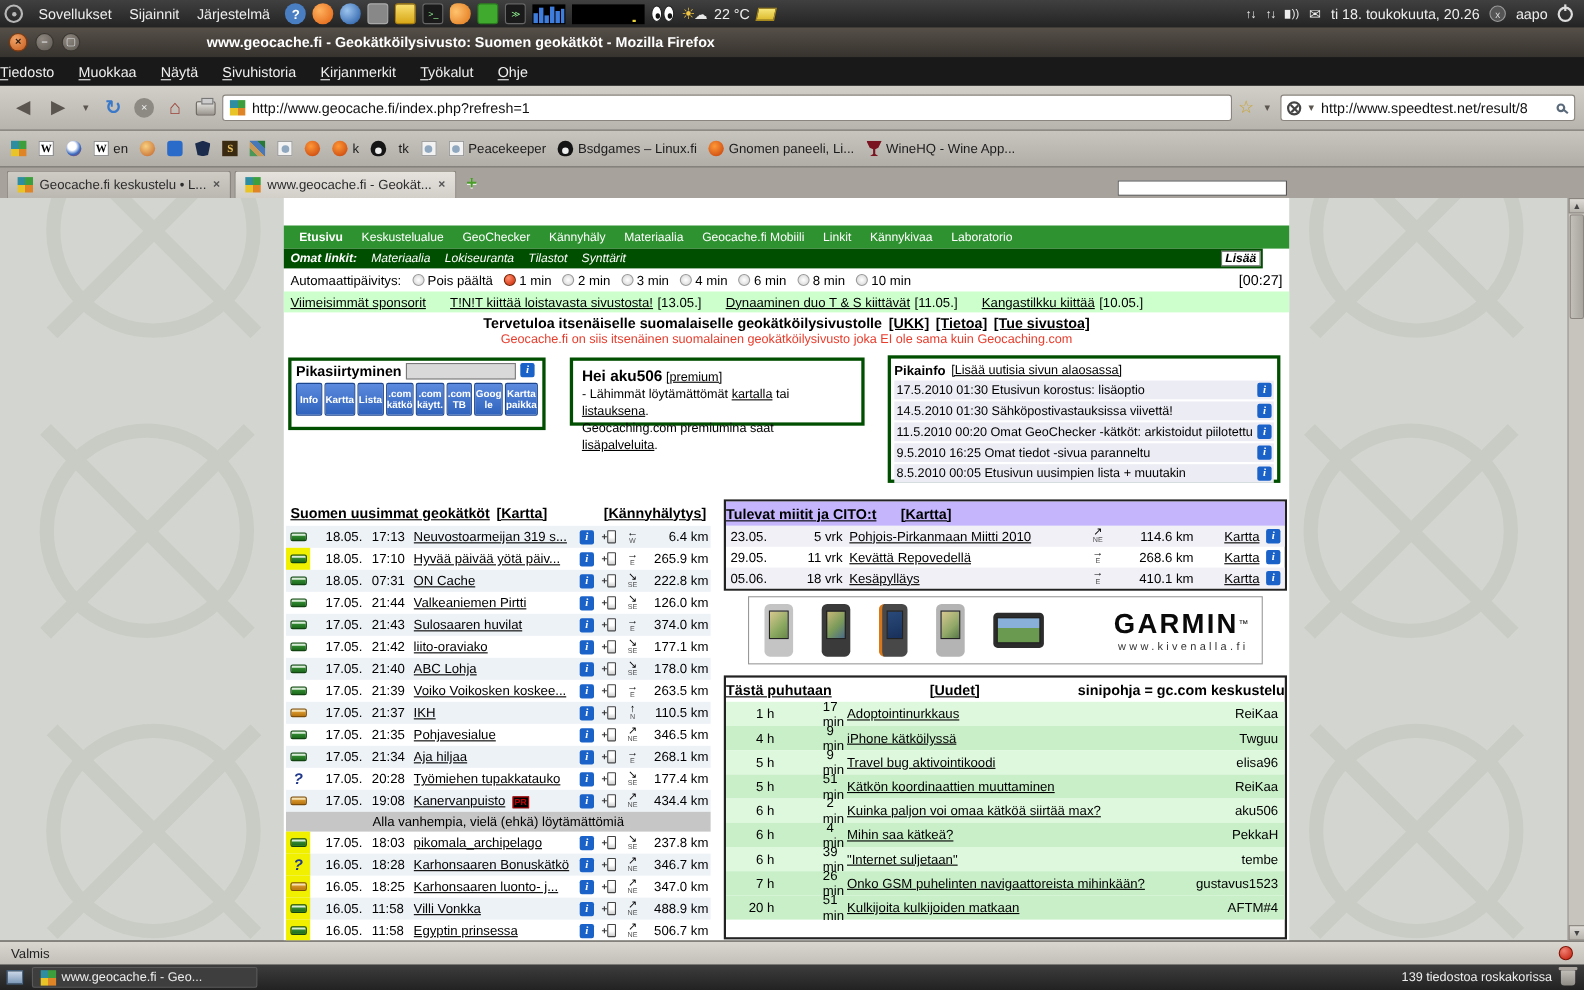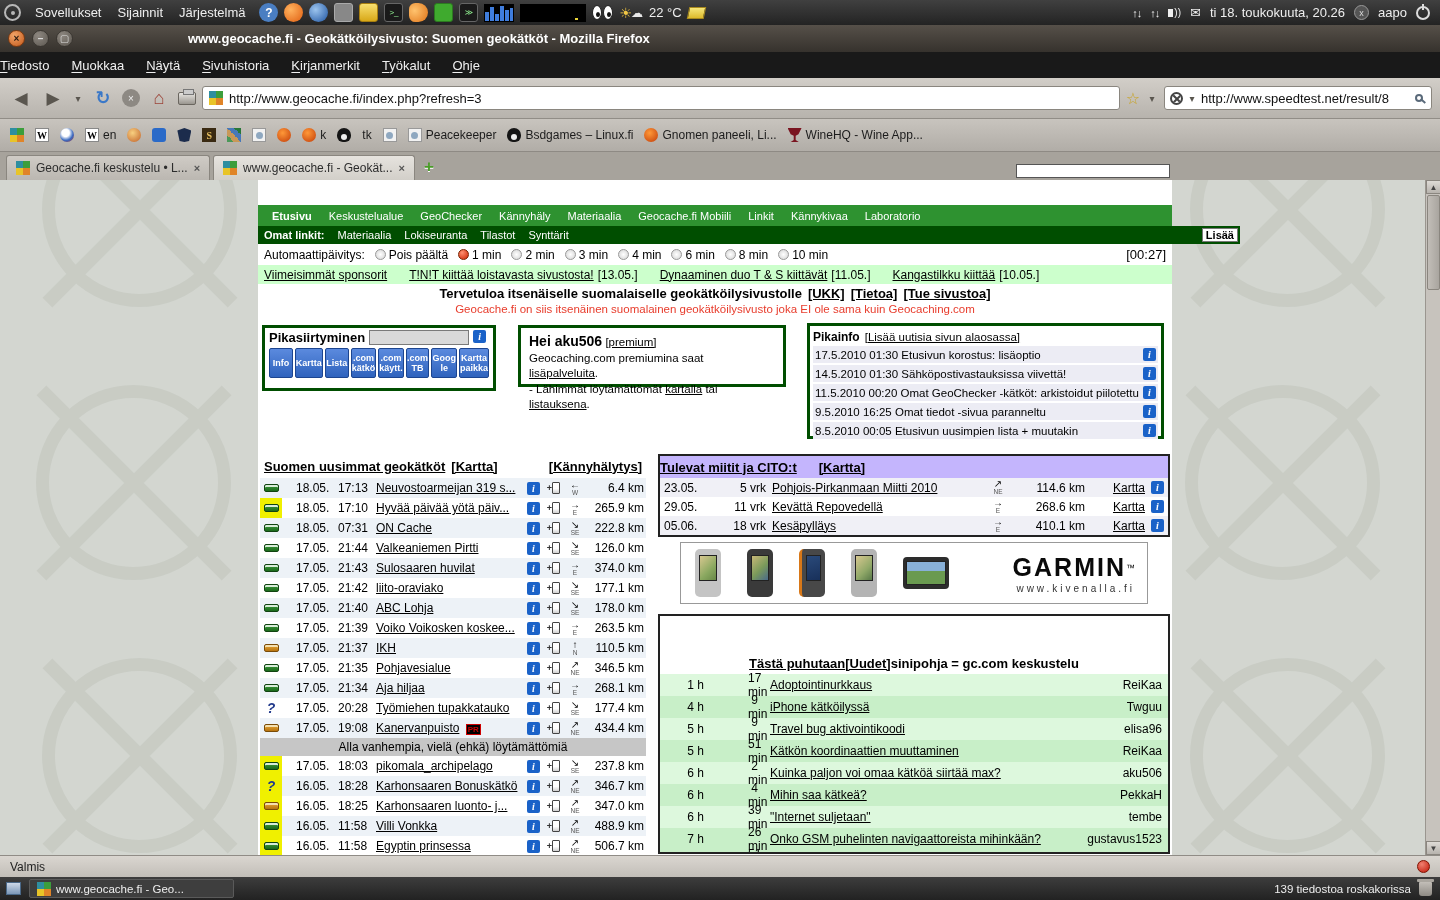"http://www.geocache.fi/index.php?refresh" span { text: 3 -> 1 }
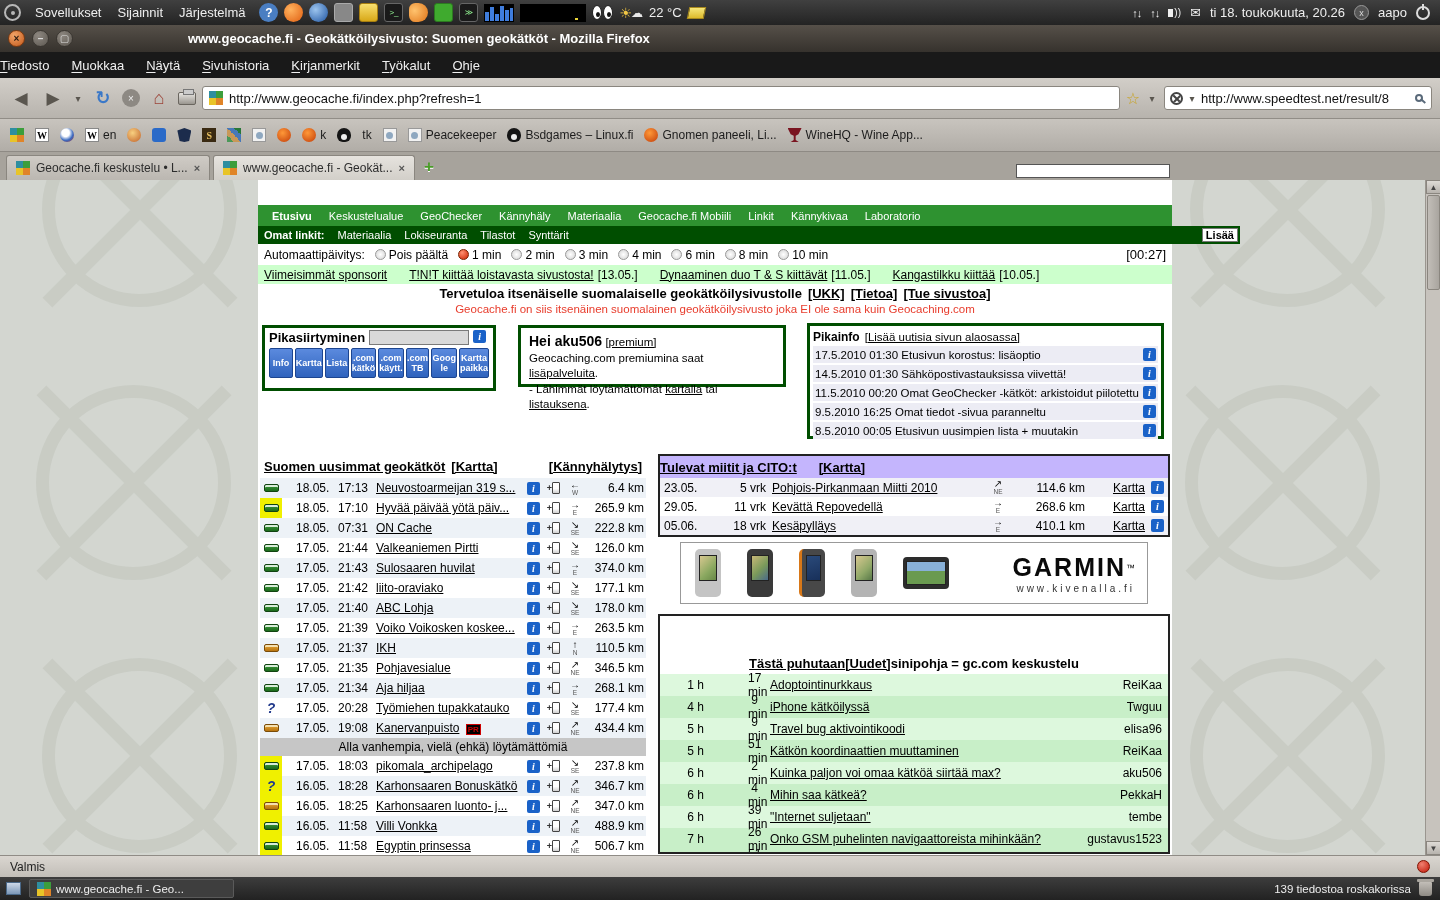"Omat linkit:" .nav3 { font-style: none -> italic; width: 982px -> 890px }
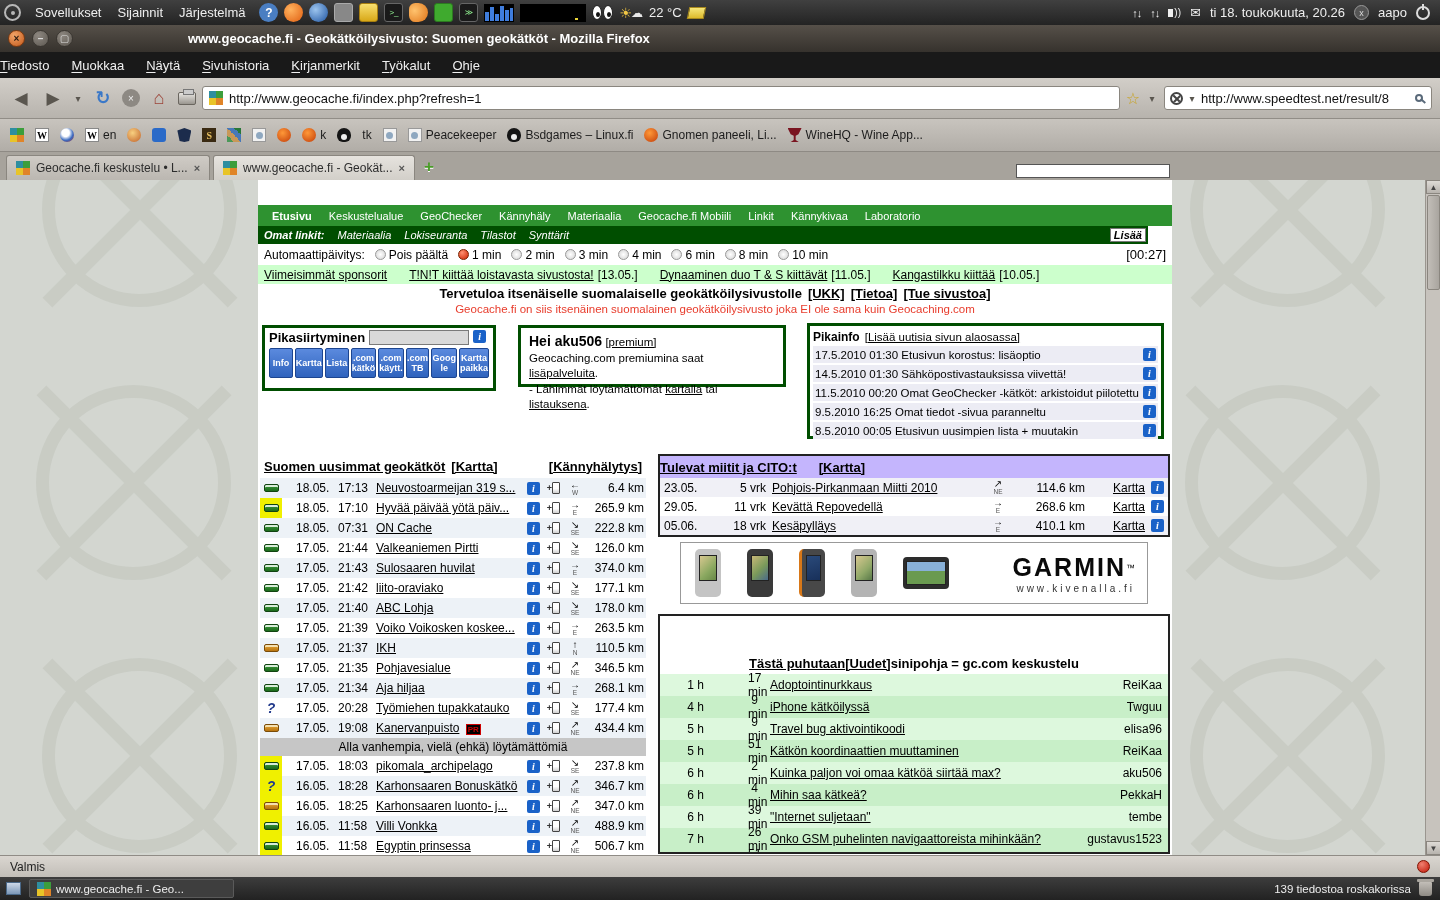"Geocaching.com premiumina saat" div { order: before "- Lähimmät löytämättömät kartalla tai" -> after "- Lähimmät löytämättömät kartalla tai" }
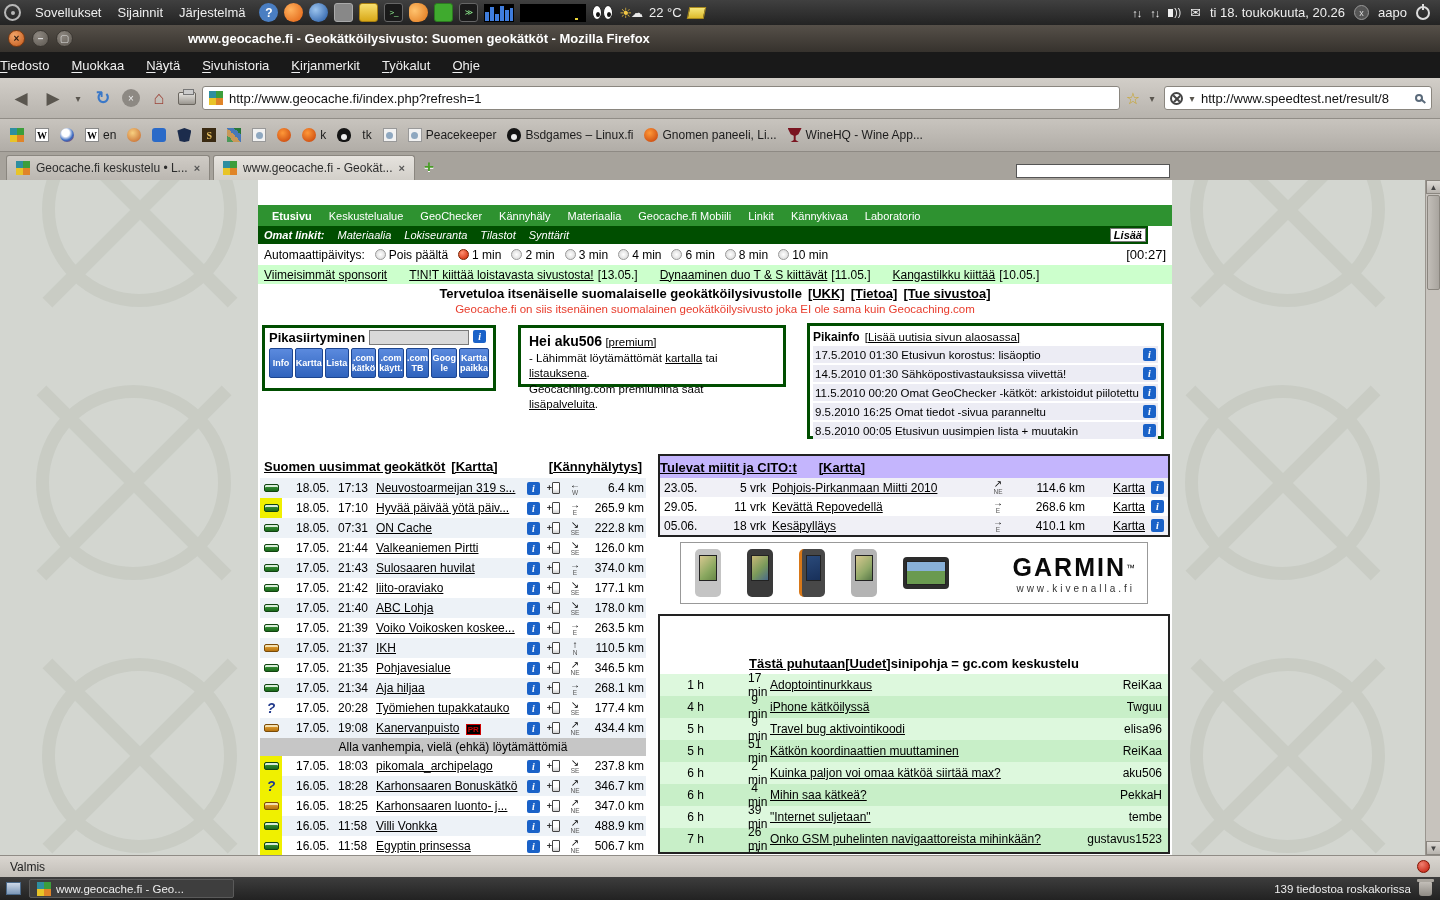"Tästä puhutaan" .fhead { justify-content: center -> space-between; margin-top: 36px -> none }
